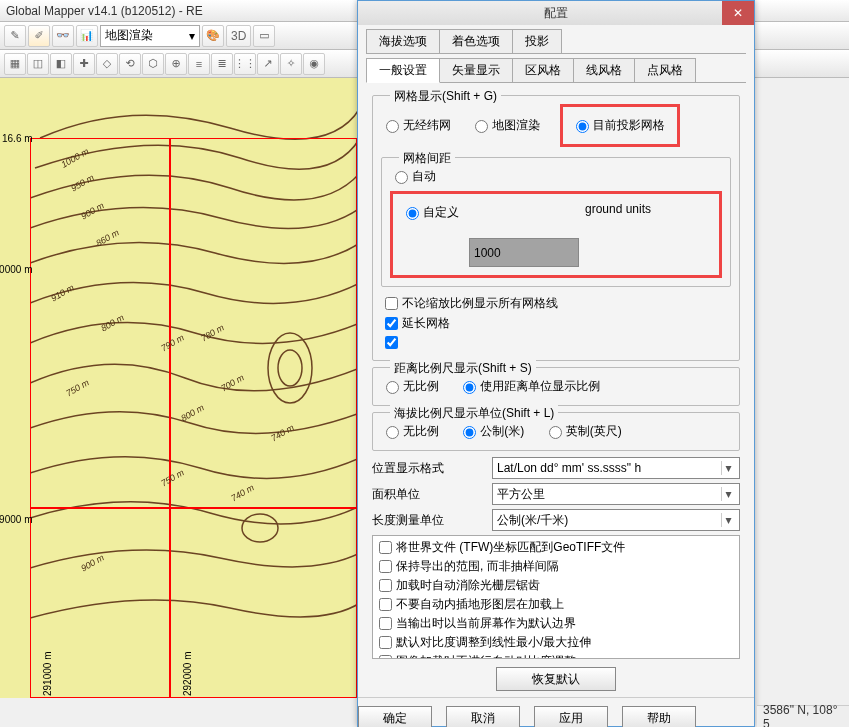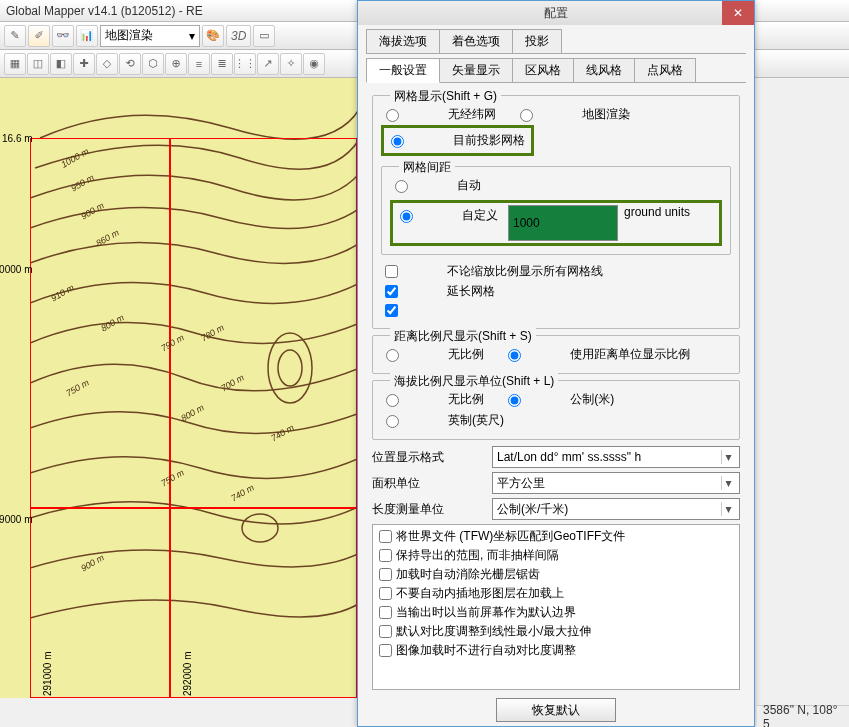"3D" div.tbtn { font-style: italic -> none }
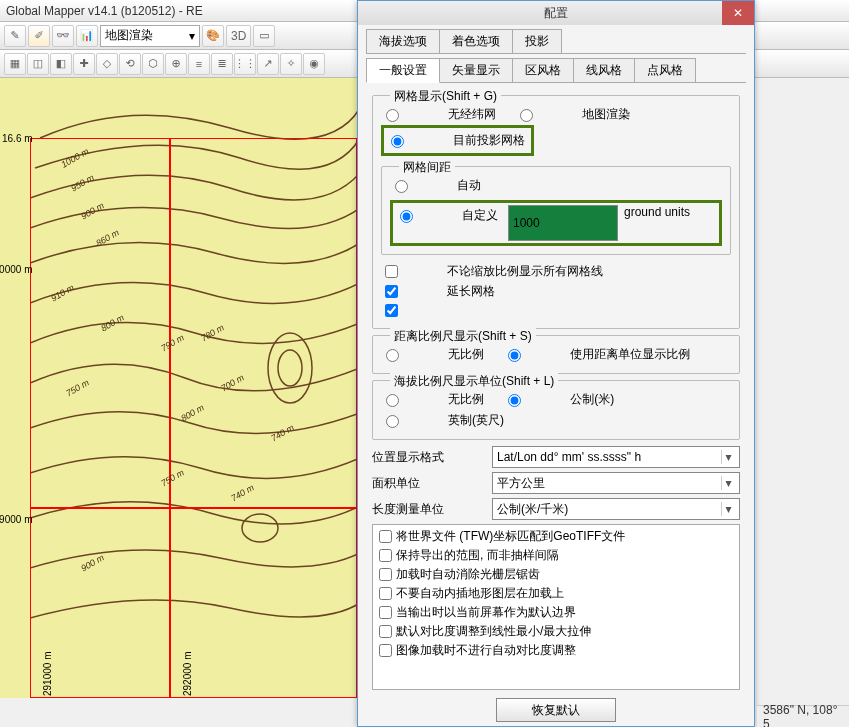"无经纬网" .radio, .check { gap: 45px -> none }
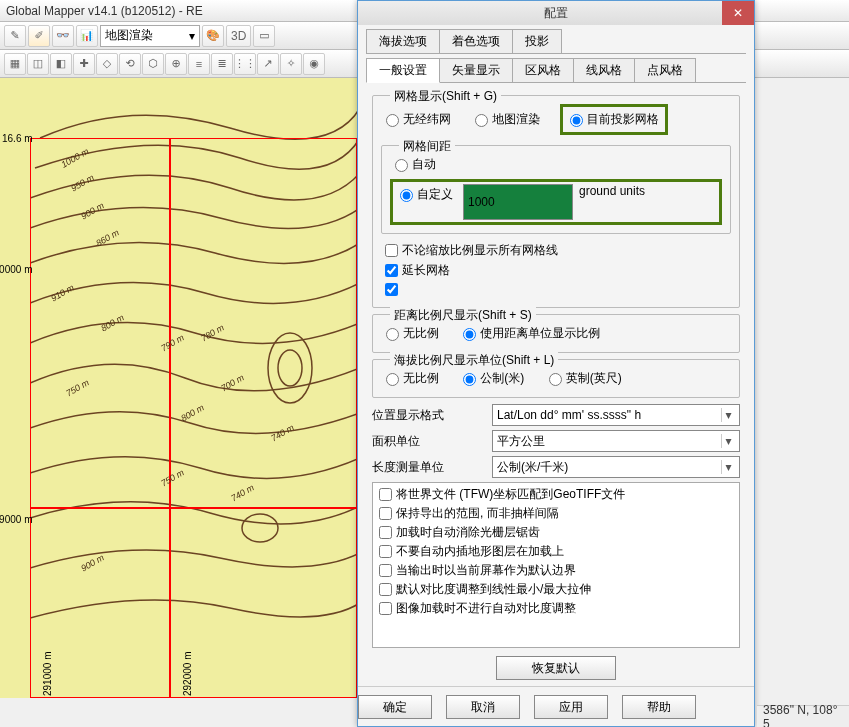"目前投影网格" .hl { border: 3px solid #4d7c0f -> 3px solid #ef4444; padding: 2px -> 8px }
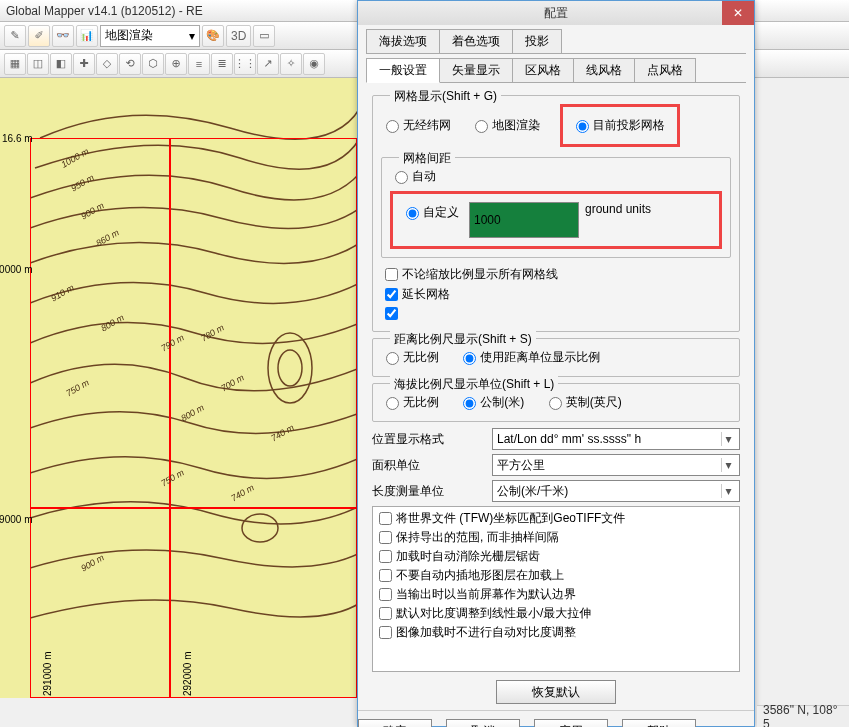"1000" .txtinput { background: #15803d -> #a3a3a3; height: 36px -> 29px; margin-top: none -> 36px }
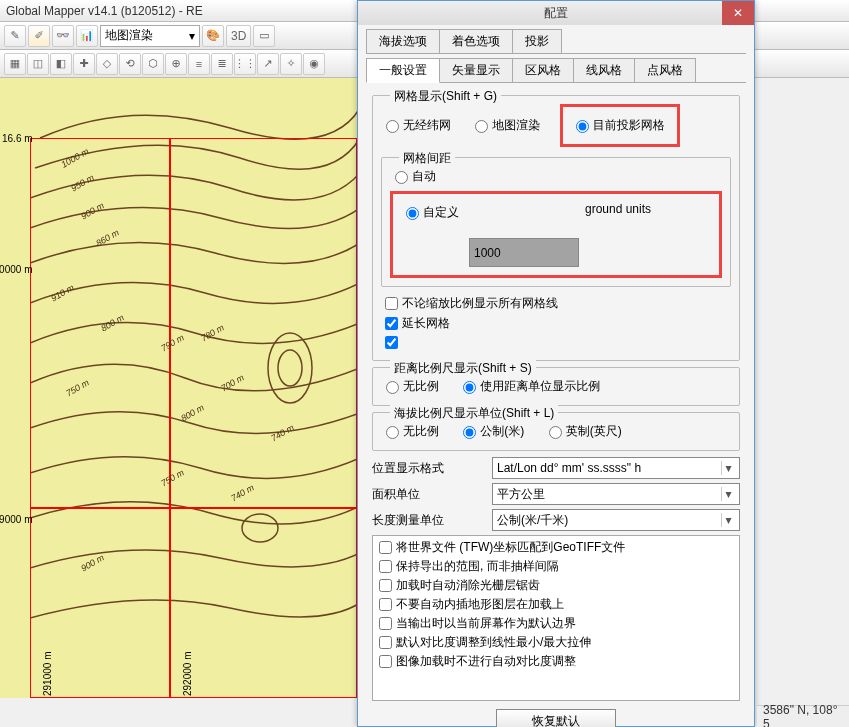"将世界文件 (TFW)坐标匹配到GeoTIFF文件" .advbox { height: 166px -> 124px }
